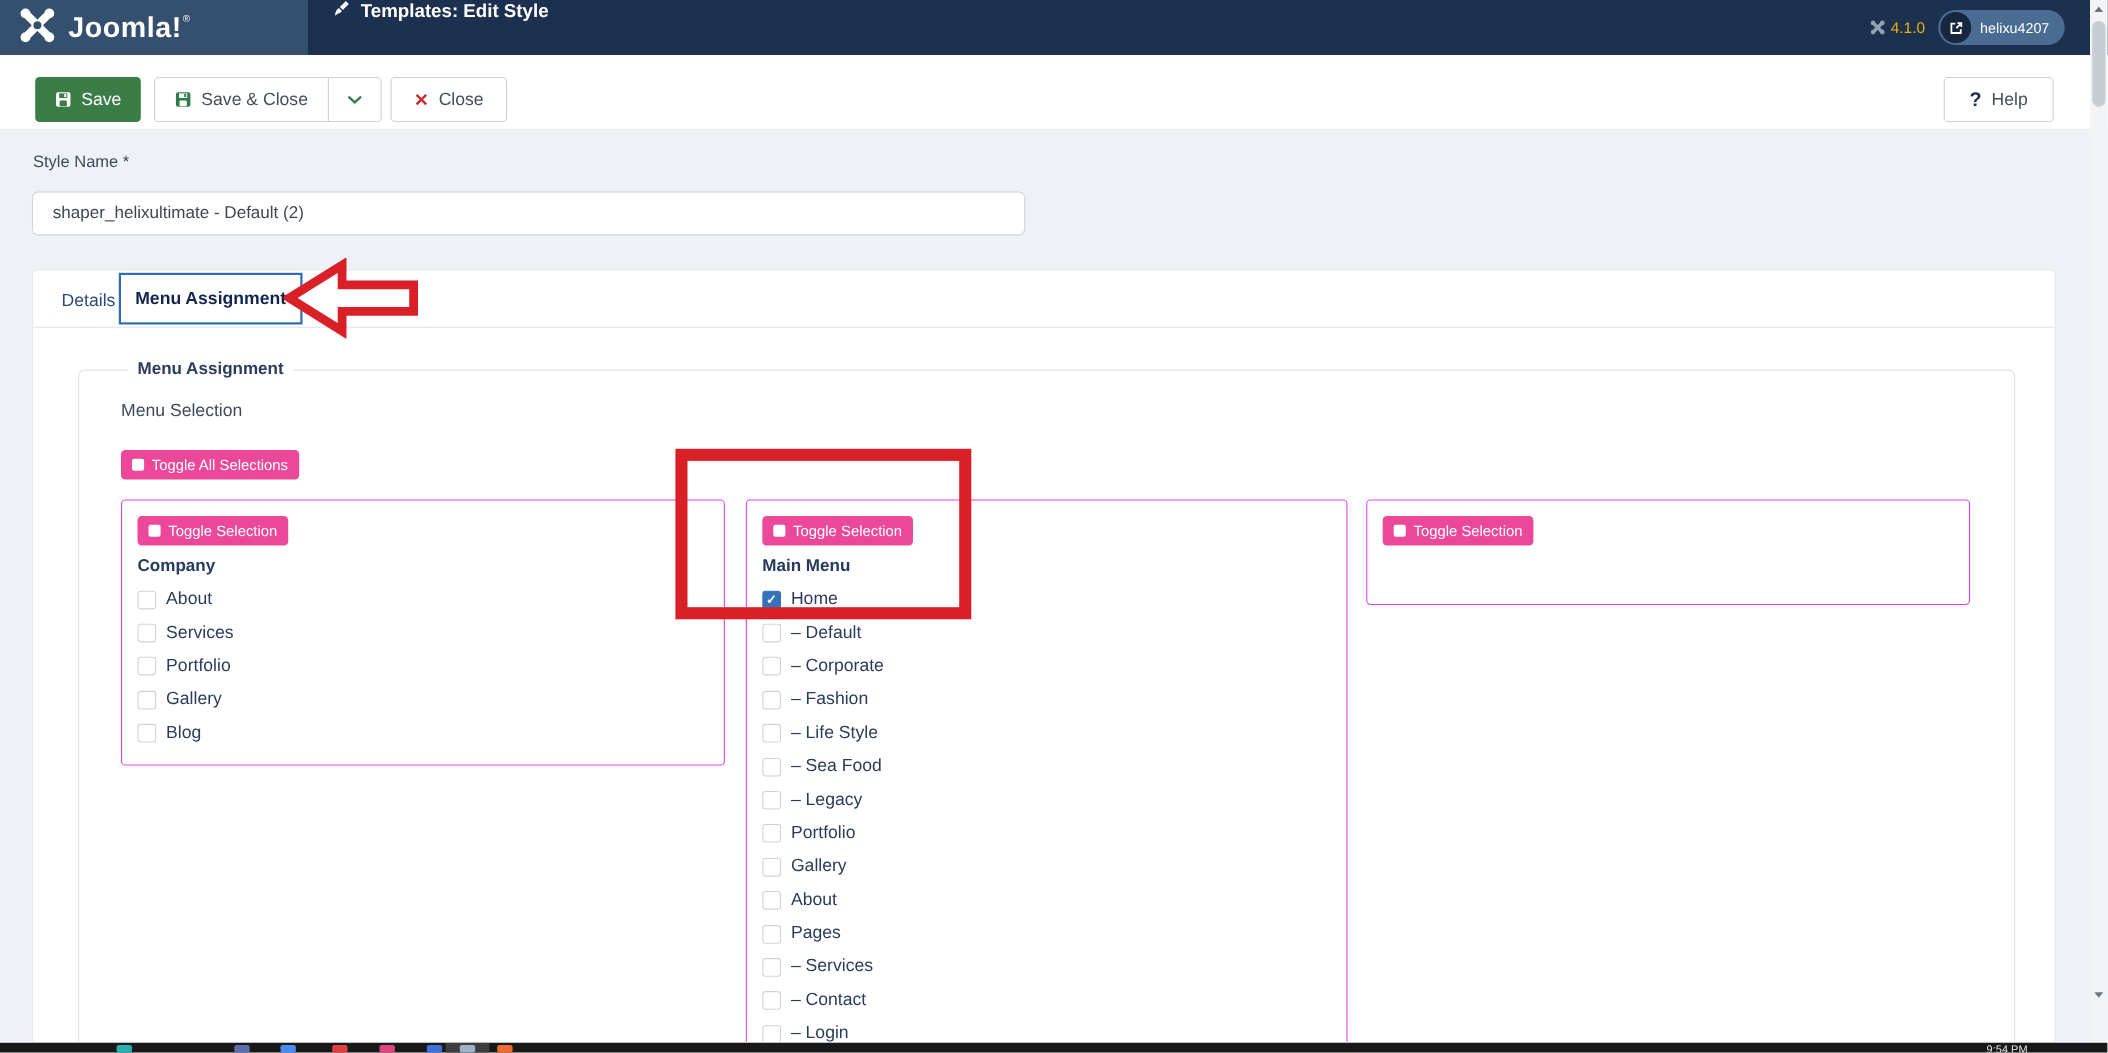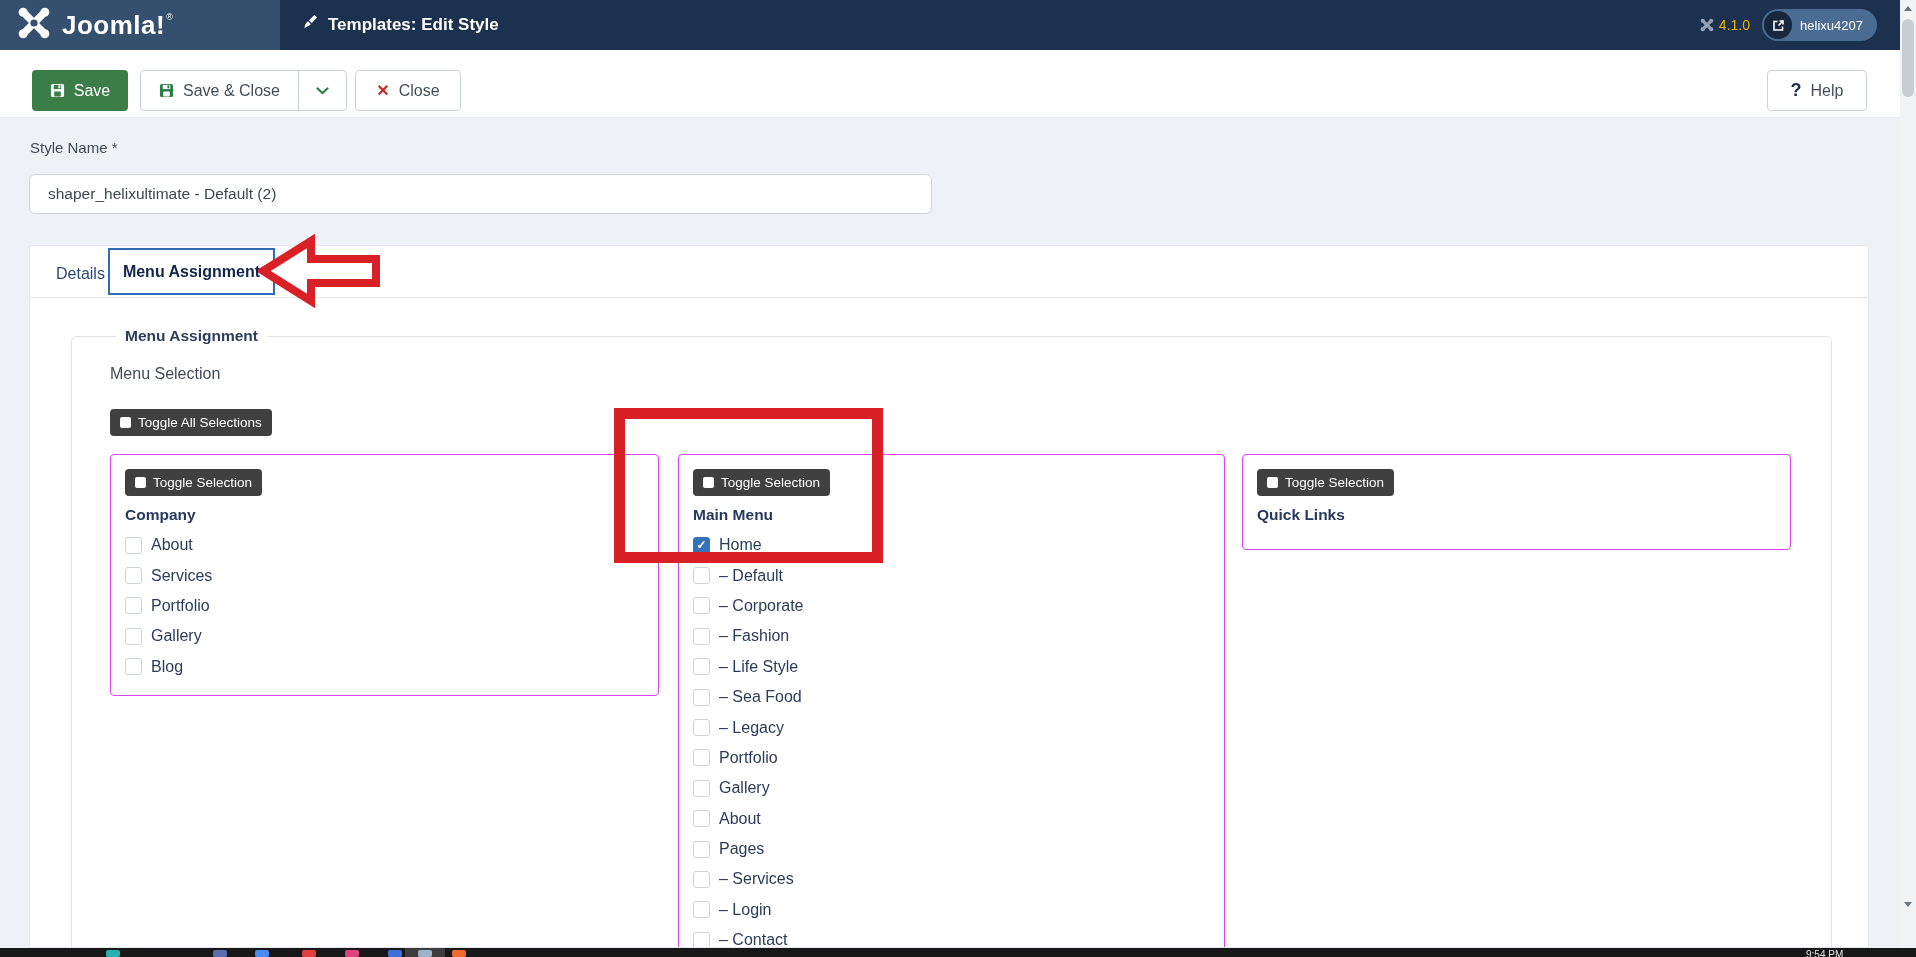"Templates: Edit Style" .nav-title { align-items: center -> flex-start }
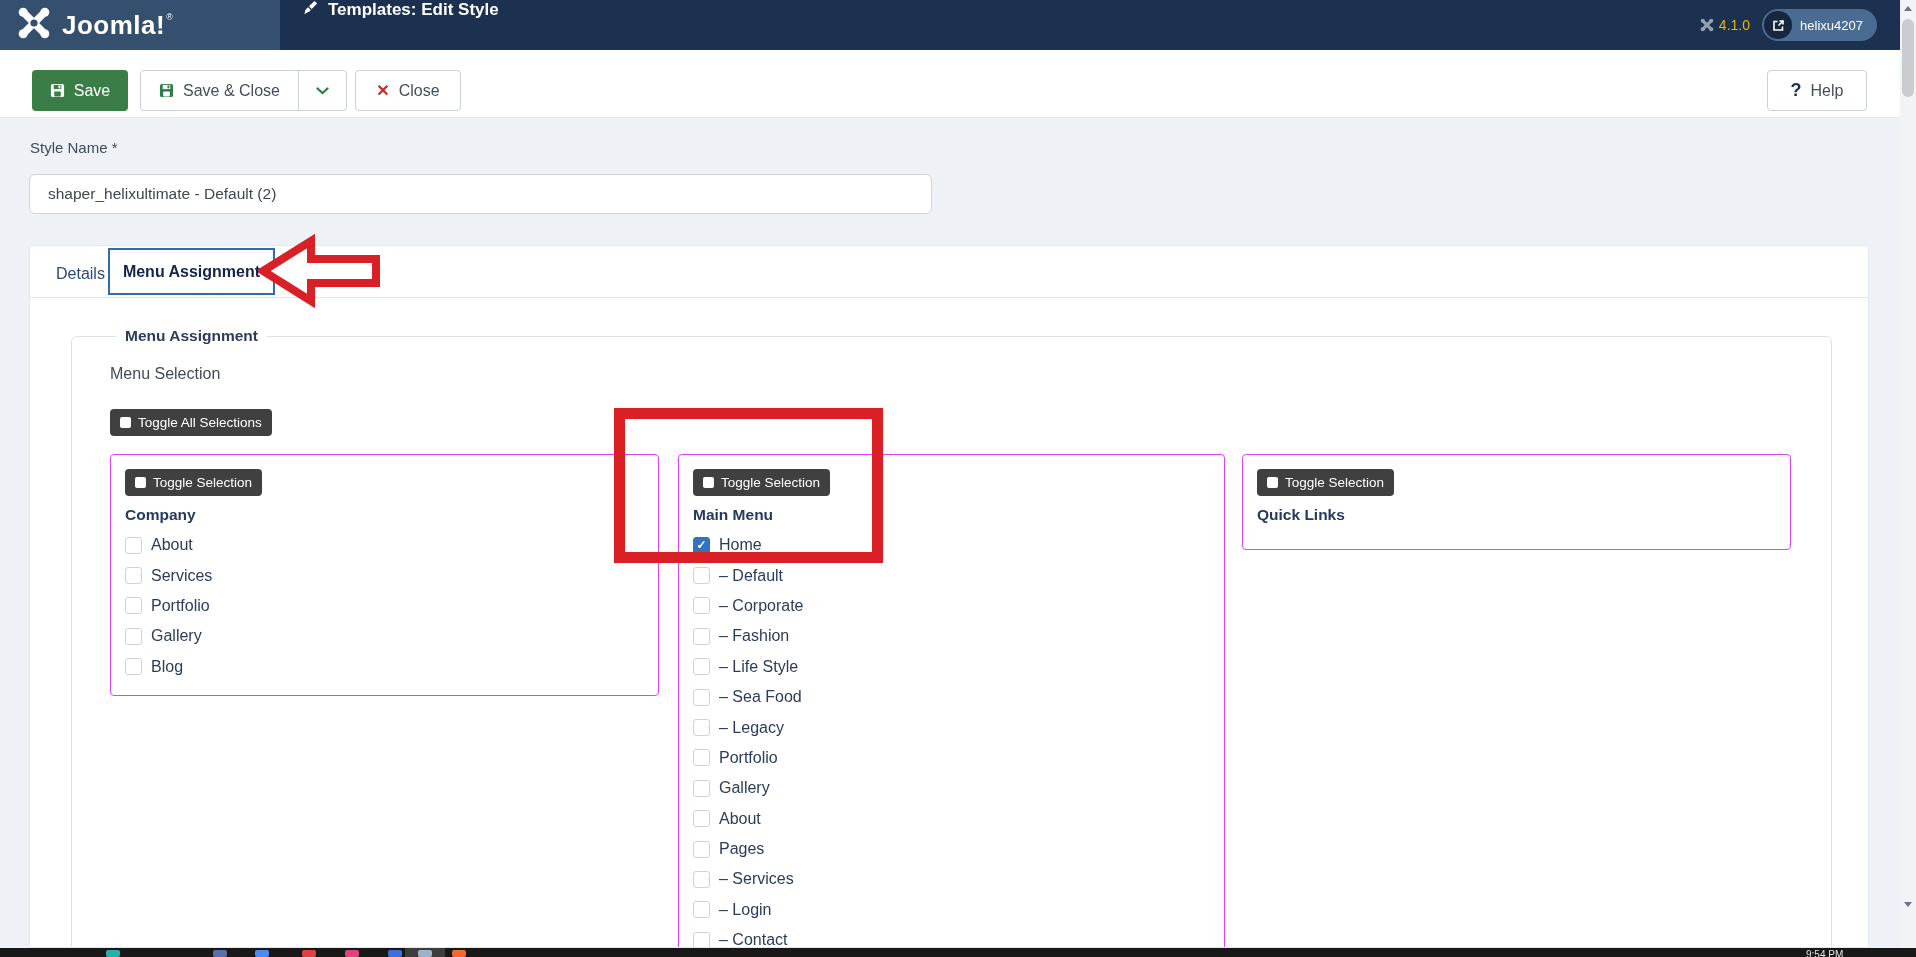"Toggle All Selections" .tgl-btn { background: #404040 -> #ec4899 }
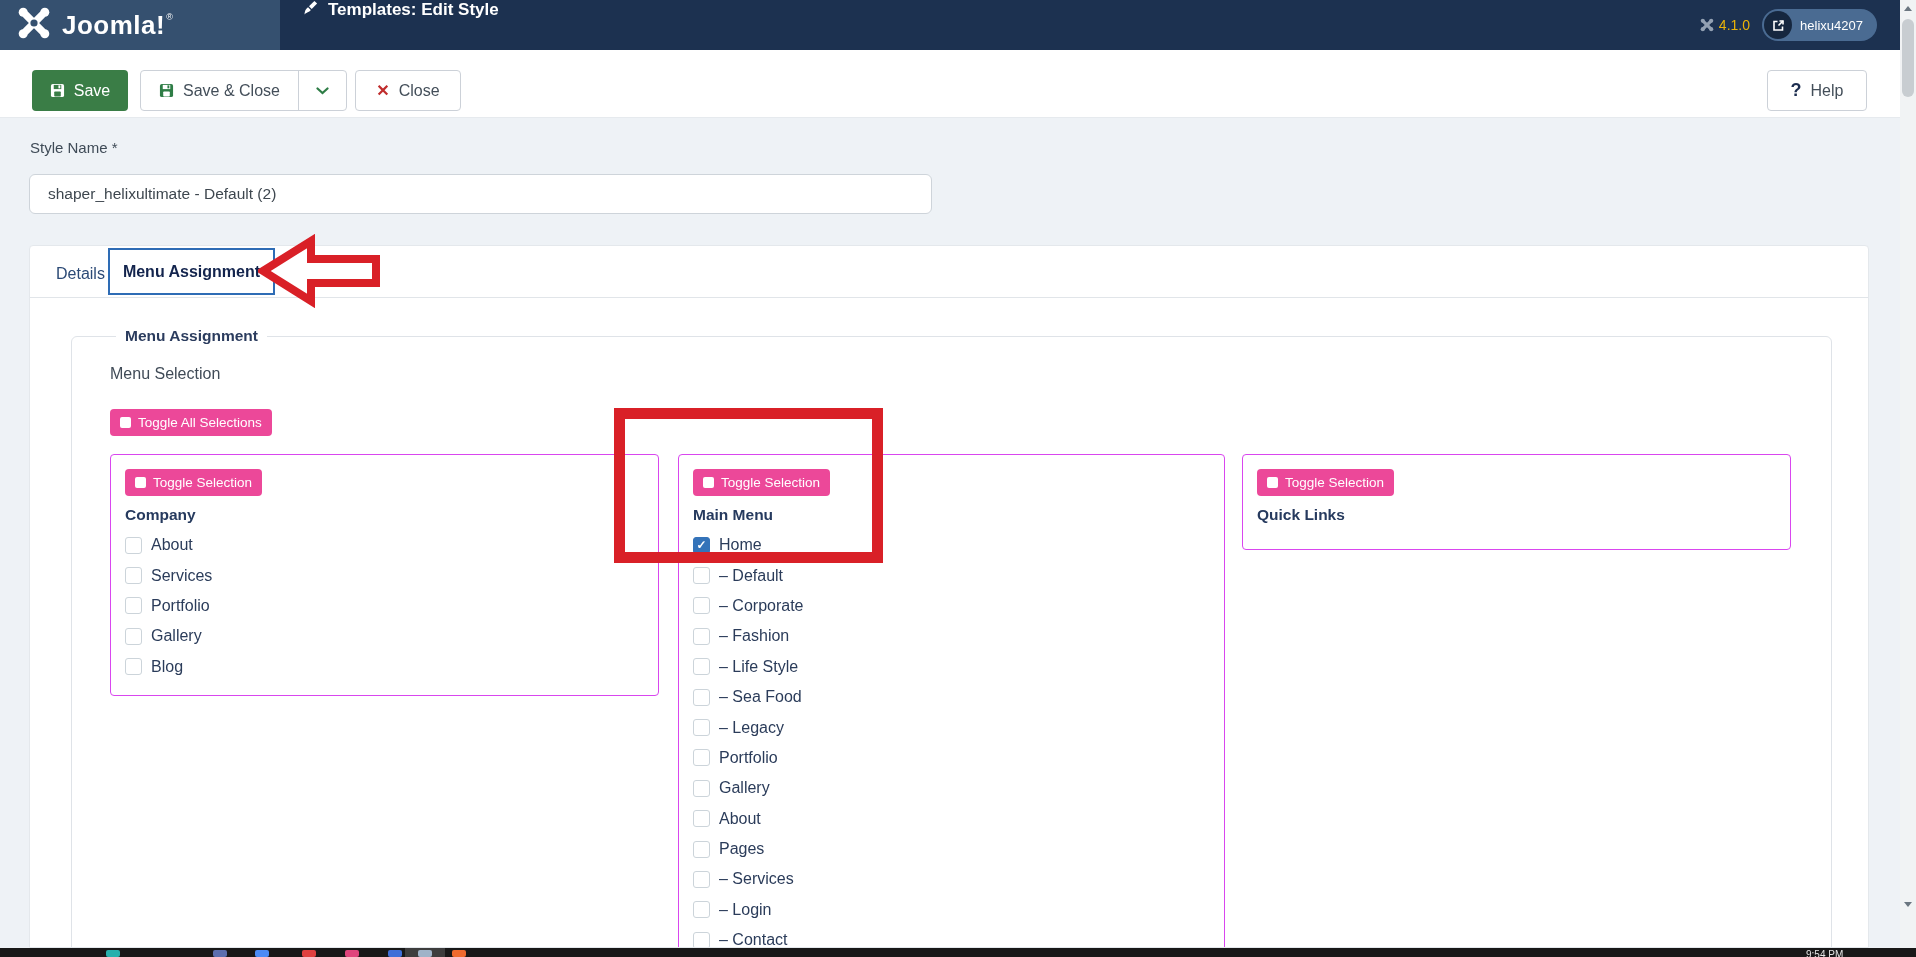"Quick Links" div.col-title { html: <div>Quick Links</div> -> none }
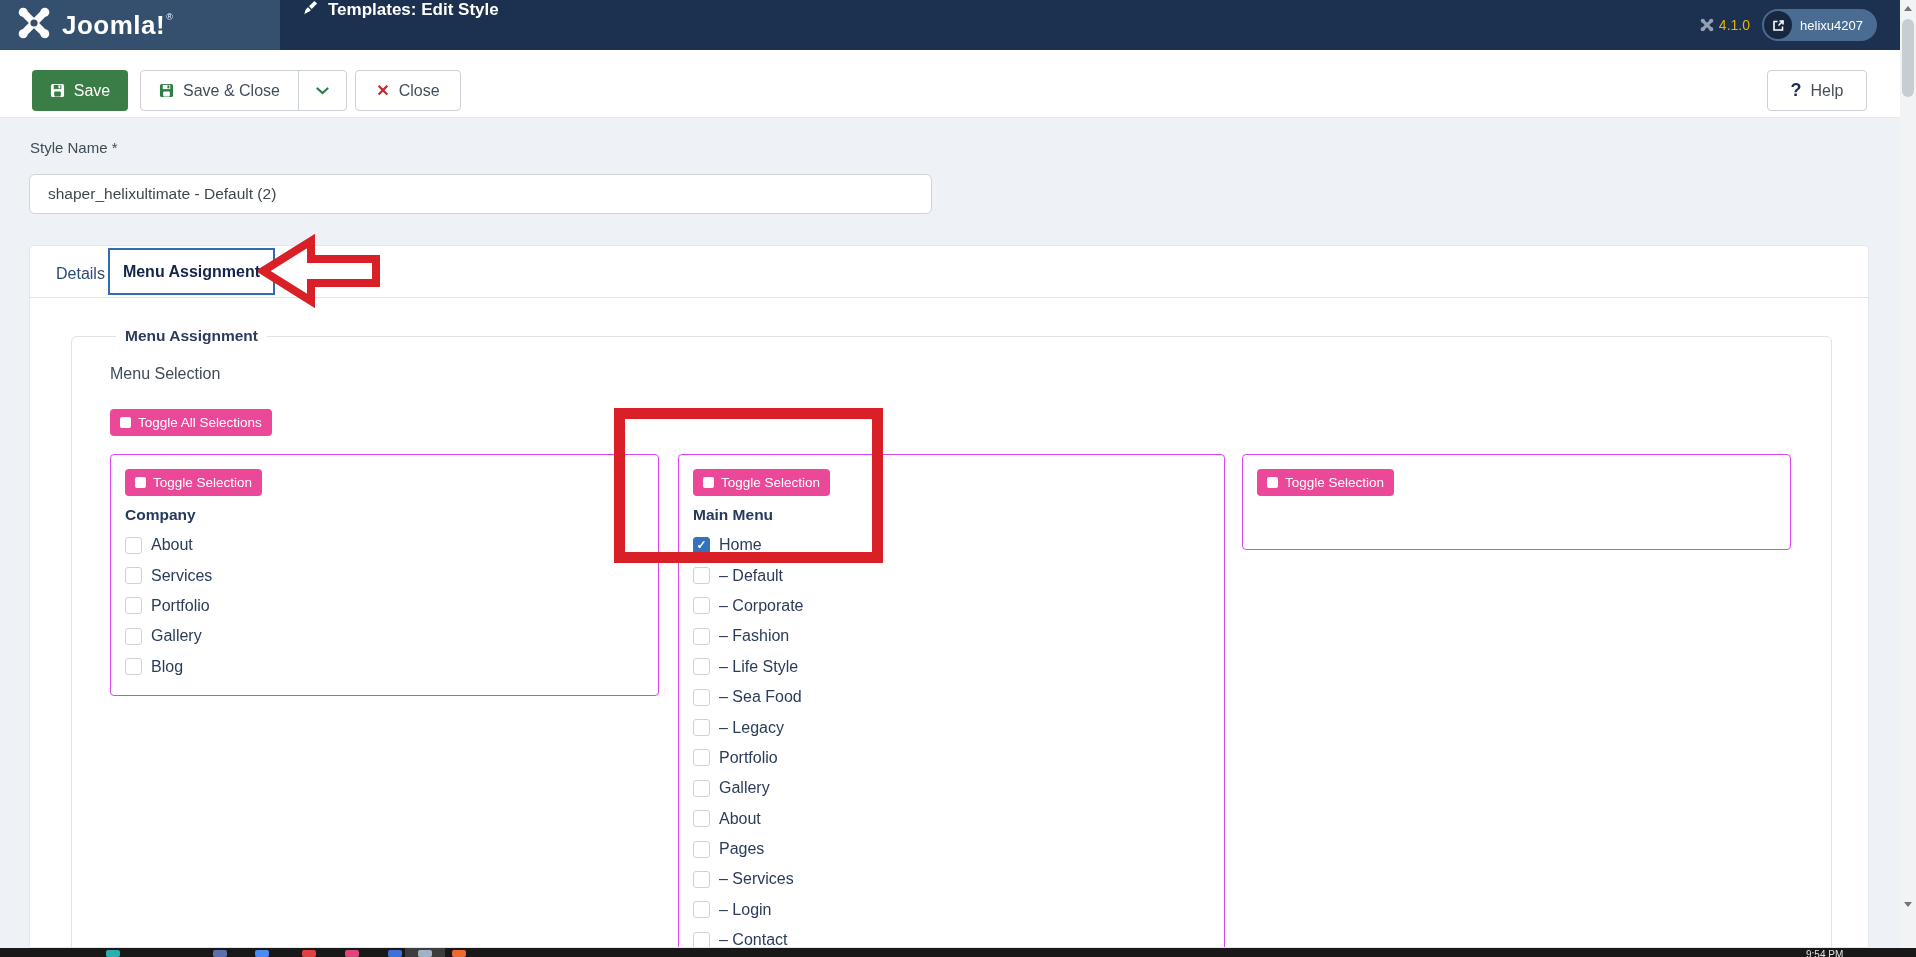"– Login" div.item-row { order: before "– Contact" -> after "– Contact" }
